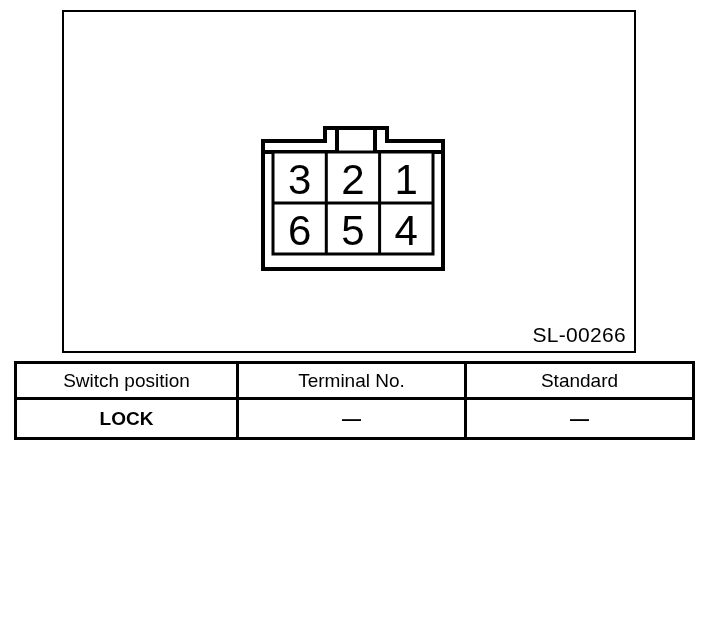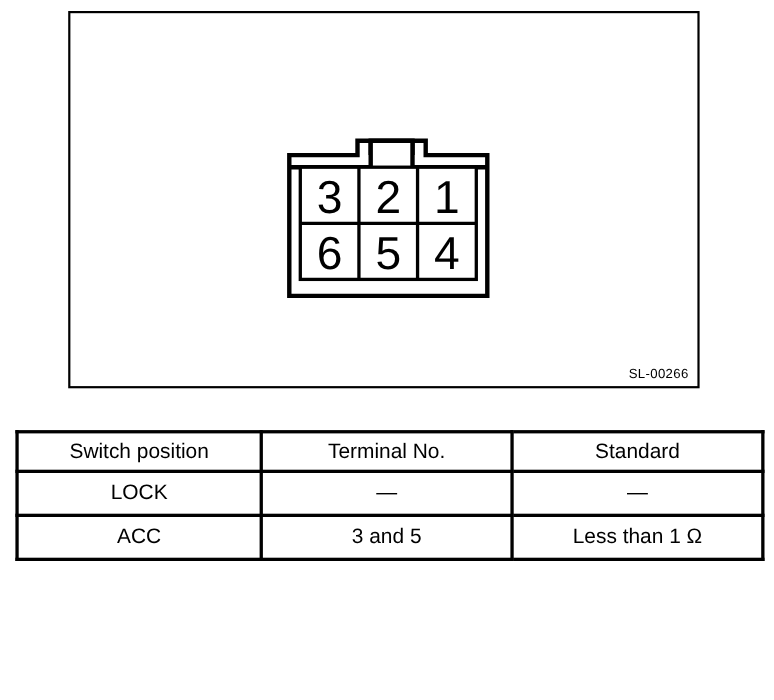"SL-00266" .figure-caption { font-size: 12px -> 21px }
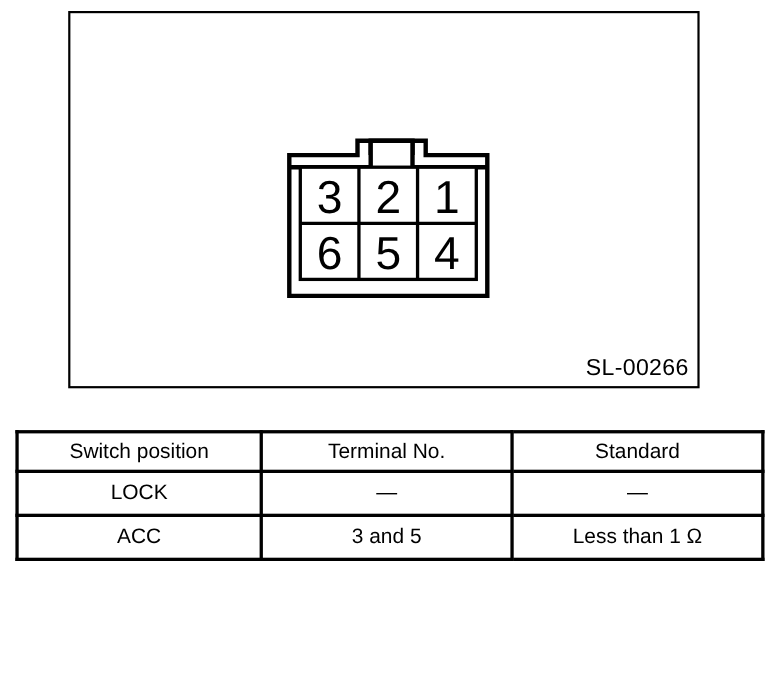"Switch position" .spec-table { top: 391px -> 361px }
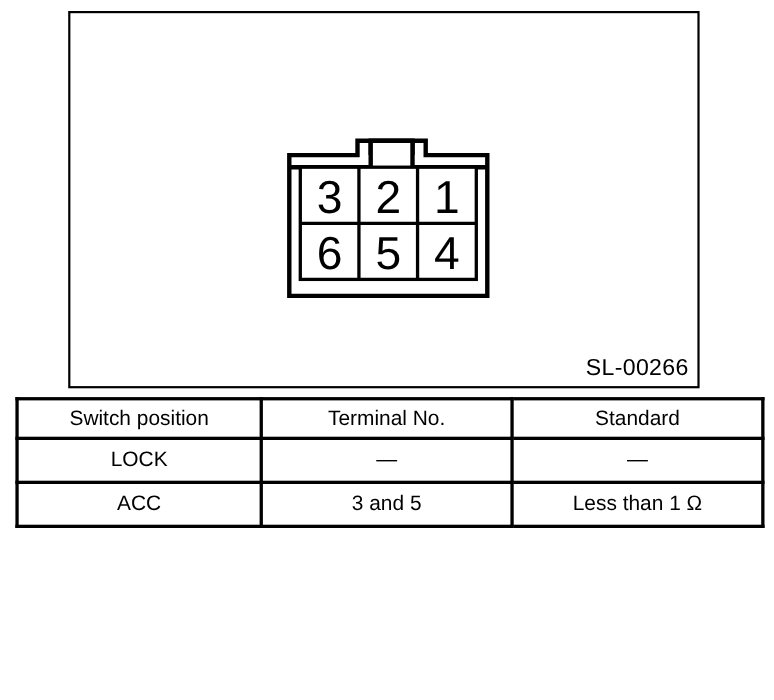"LOCK" .row-lock td { font-weight: none -> bold }
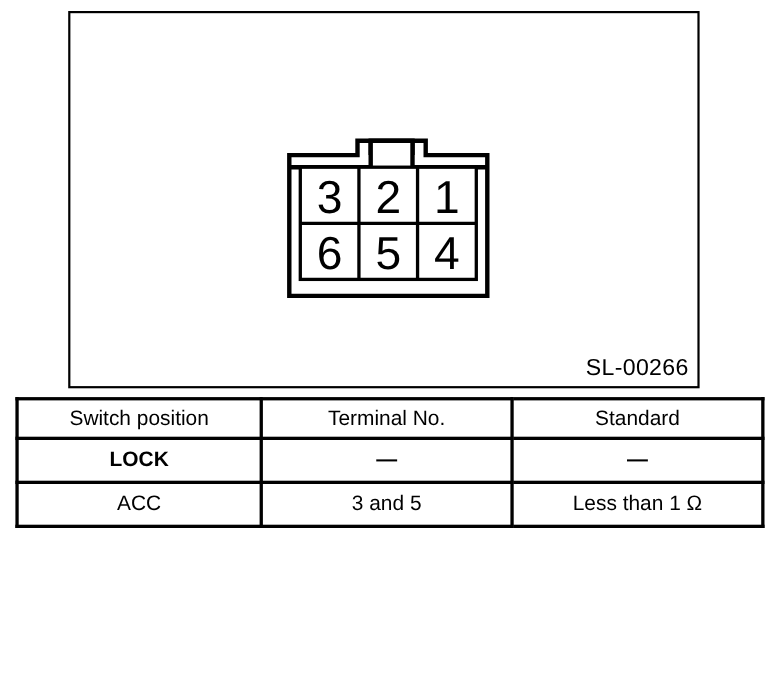"ACC" tr.row-acc { html: <tr> <td>ACC</td> <td>3 and 5</td> <td>Less than 1 Ω</td> </tr> -> none }
